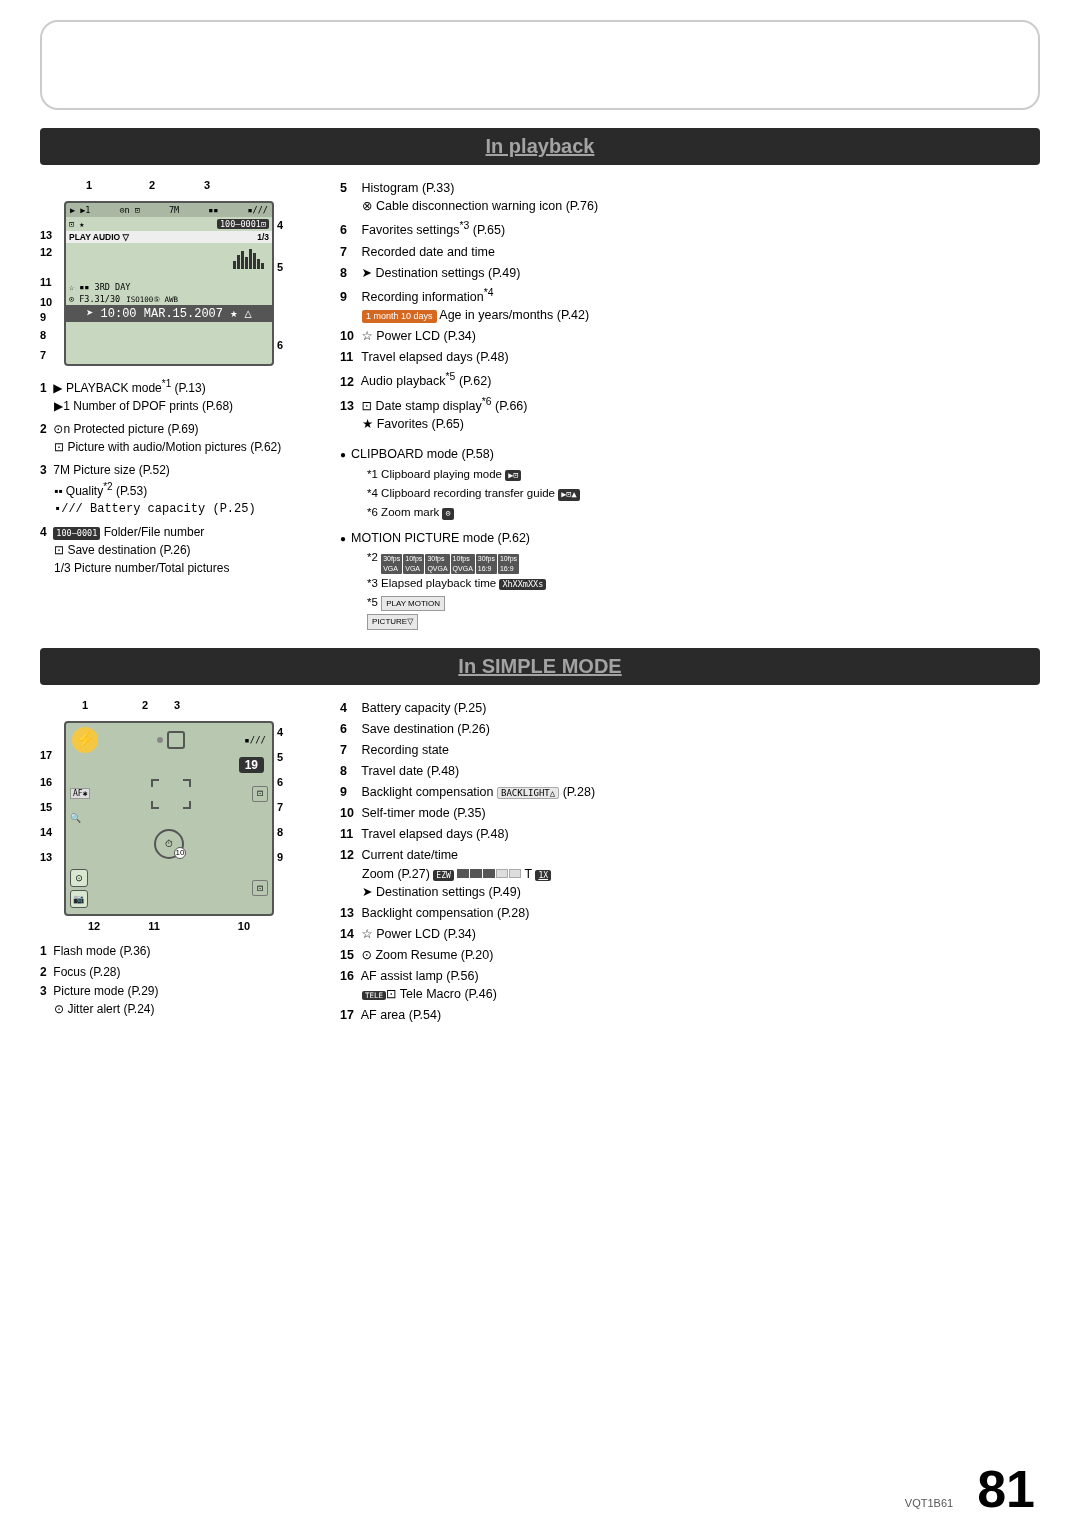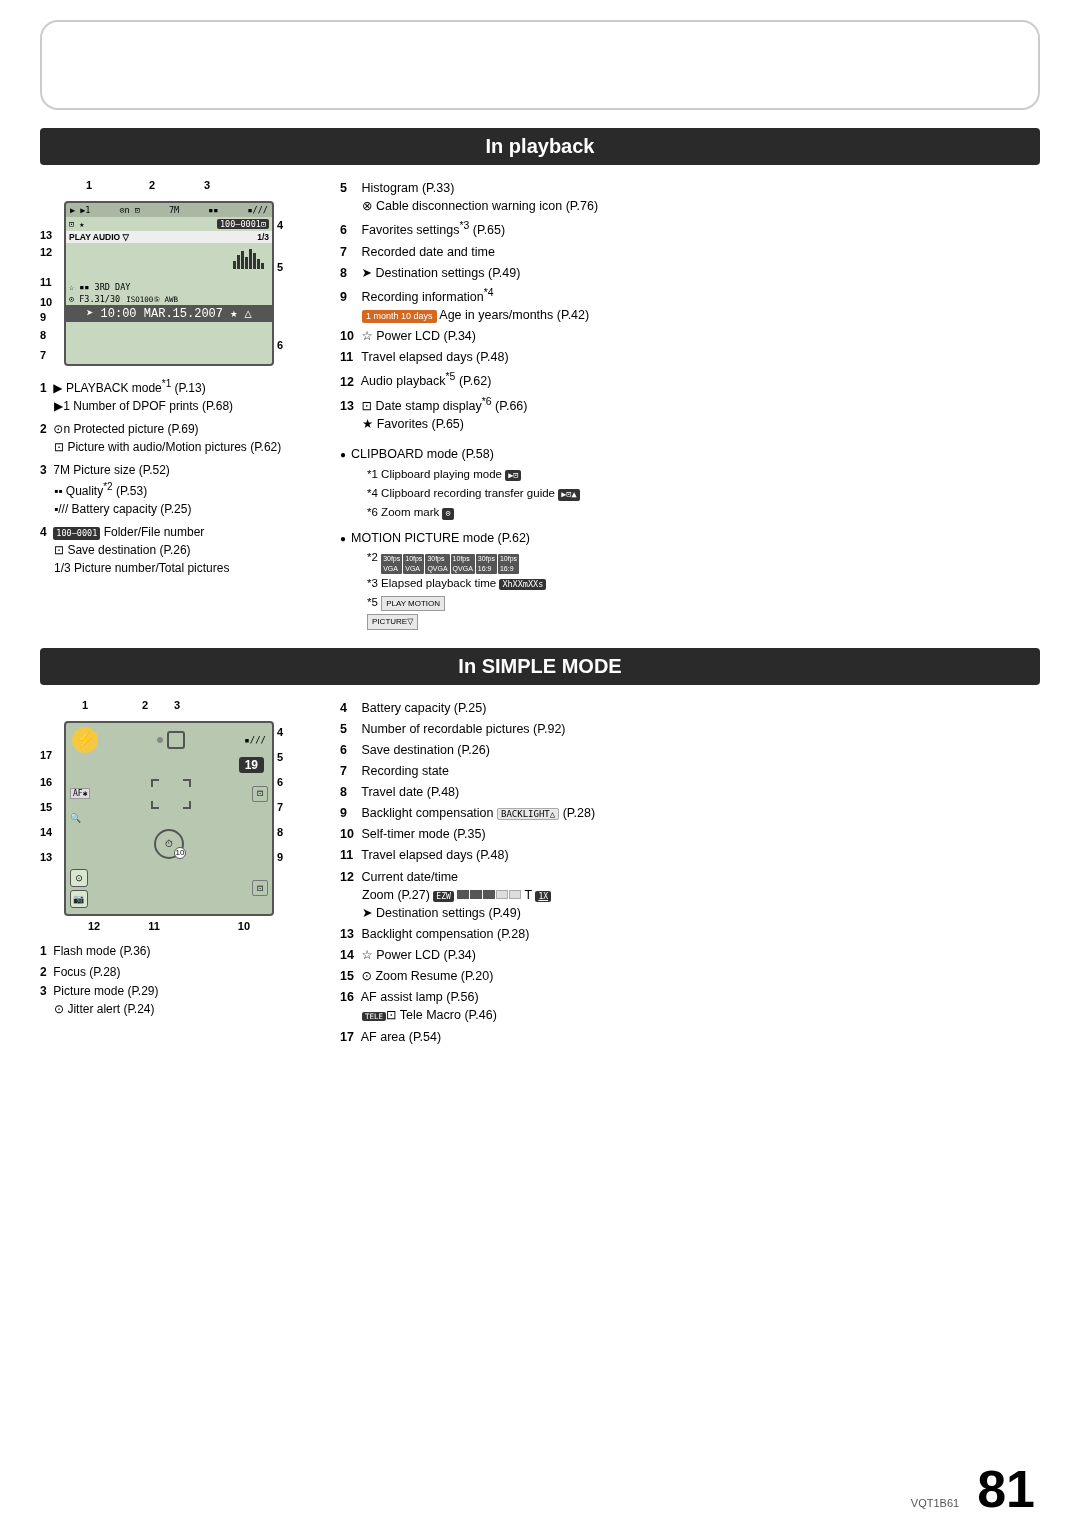"In playback" .section-header { color: #ffffff -> #a3a3a3; text-decoration: none -> underline }
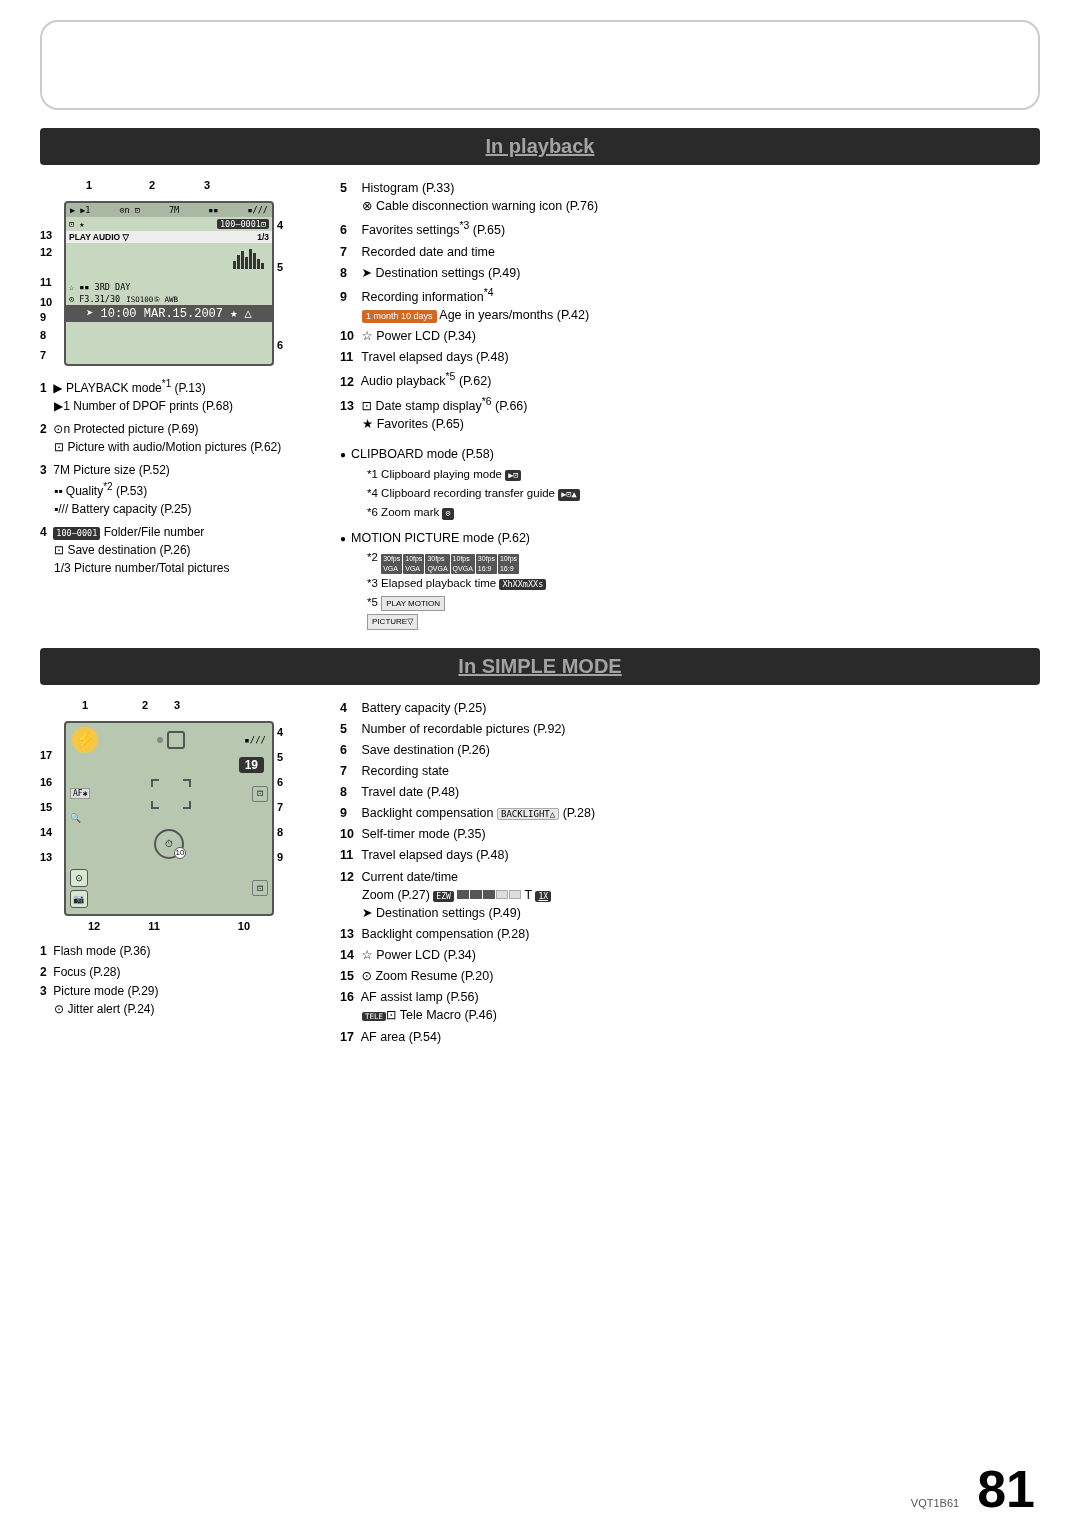"▪/// Battery capacity (P.25)" span { font-family: none -> Liberation Mono, monospace }
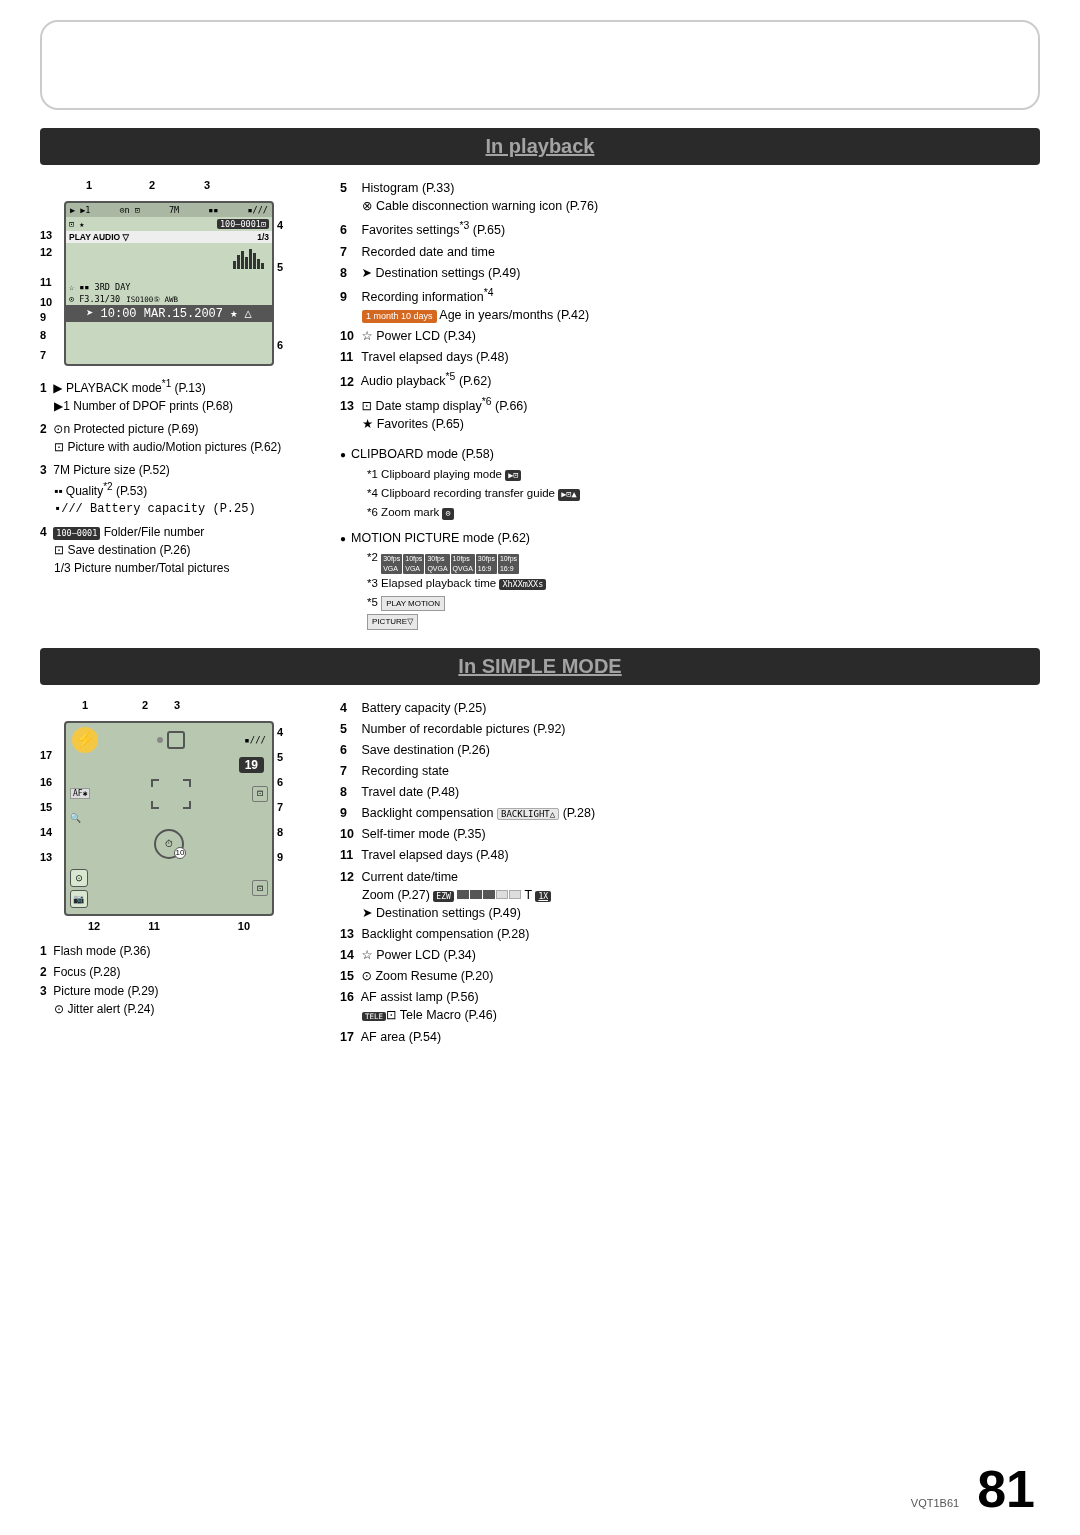"5 Number of recordable pictures" div.right-col-item { html: <div> <span>5</span> Number of recordable pictures (P.92) </div> -> none }
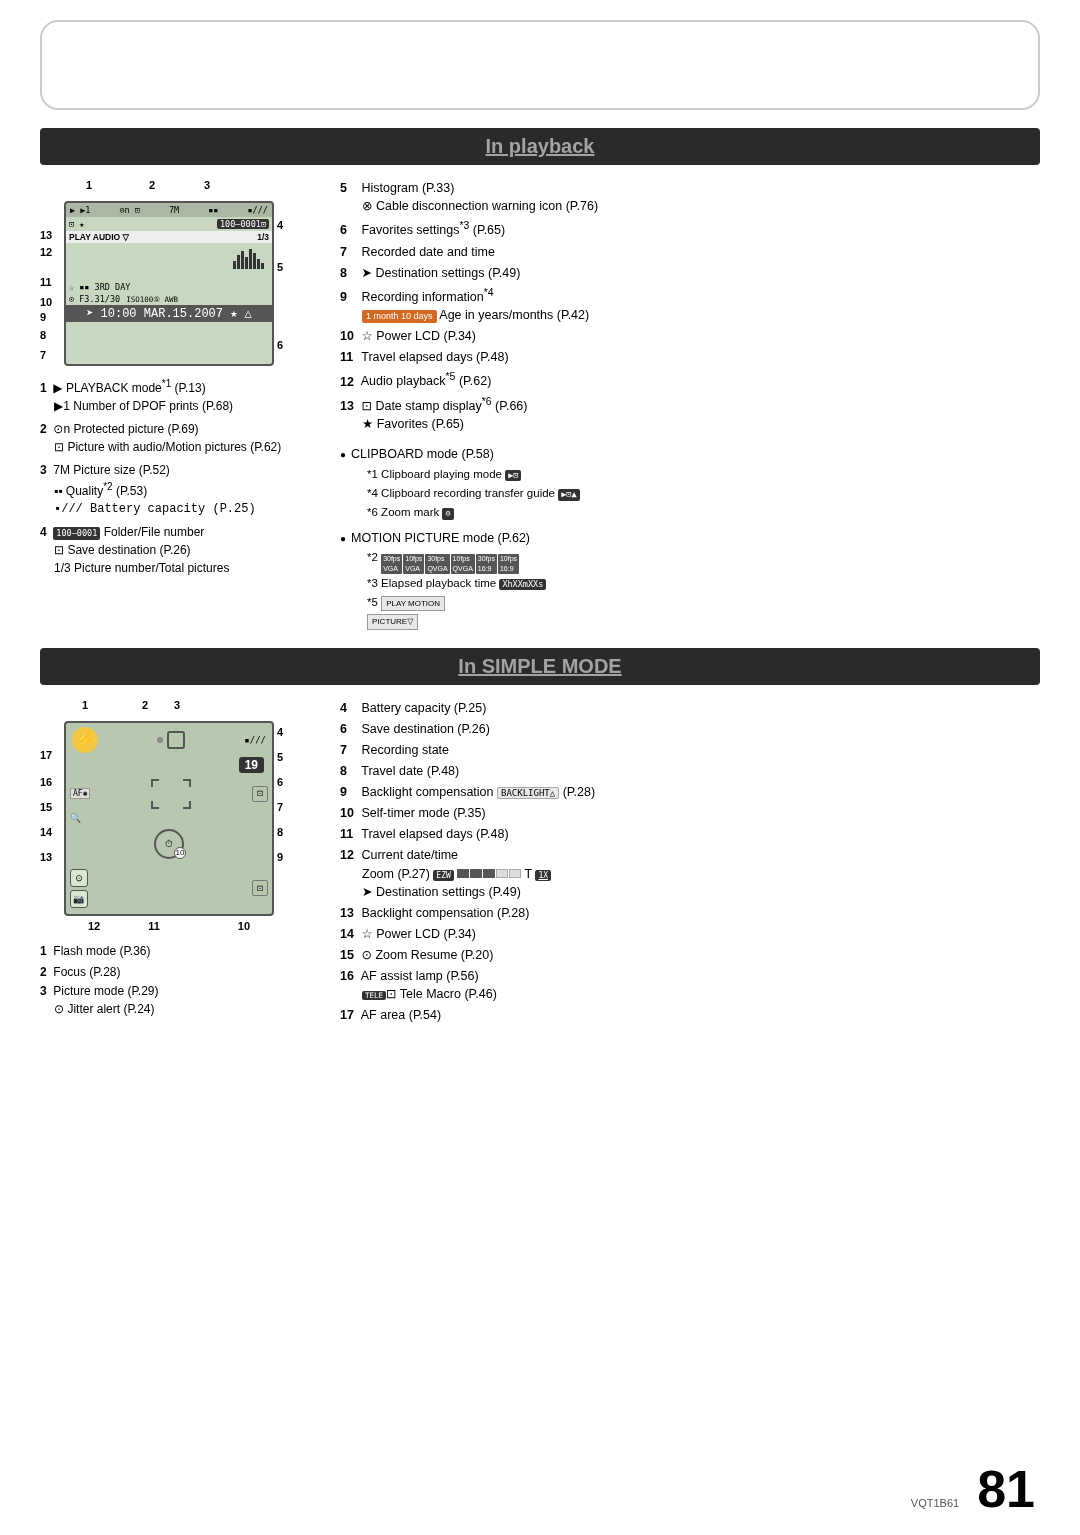"VQT1B61" .page-num { gap: 18px -> 24px }
